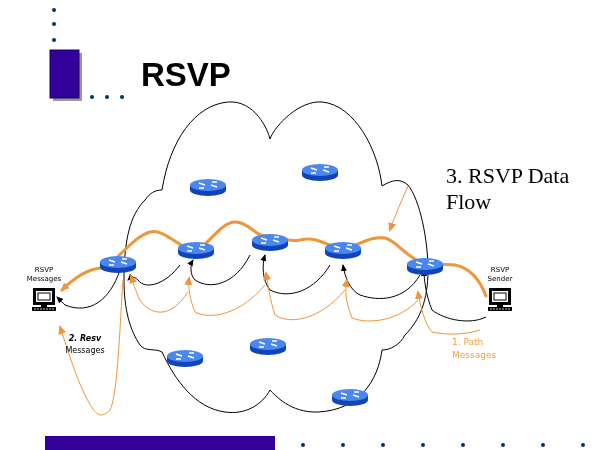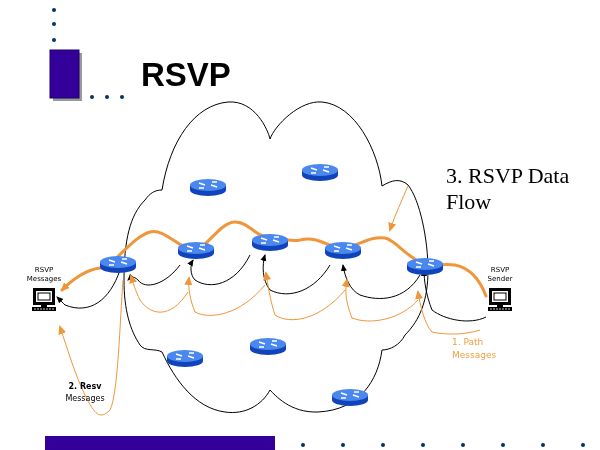"2. Resv" .resv-label .l1 { font-style: none -> italic; margin-top: 48px -> none }
